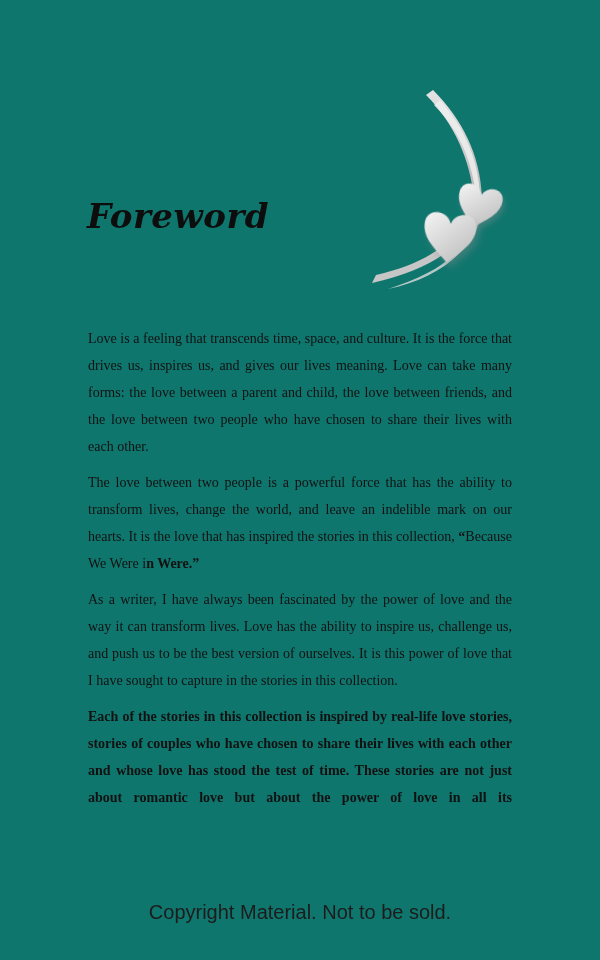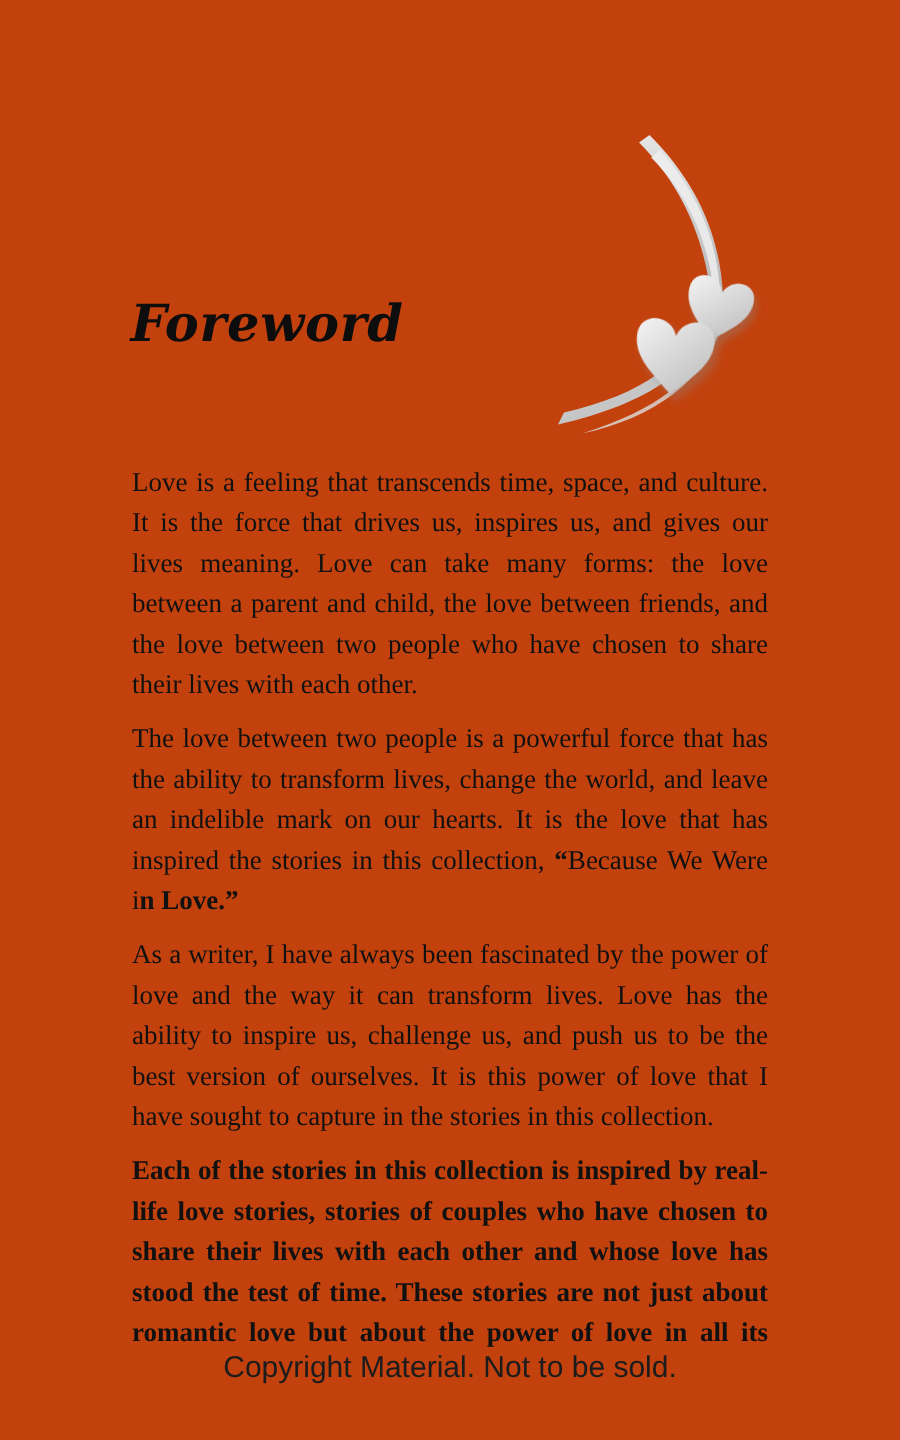"Foreword" #page { background: #c2410c -> #0f766e }
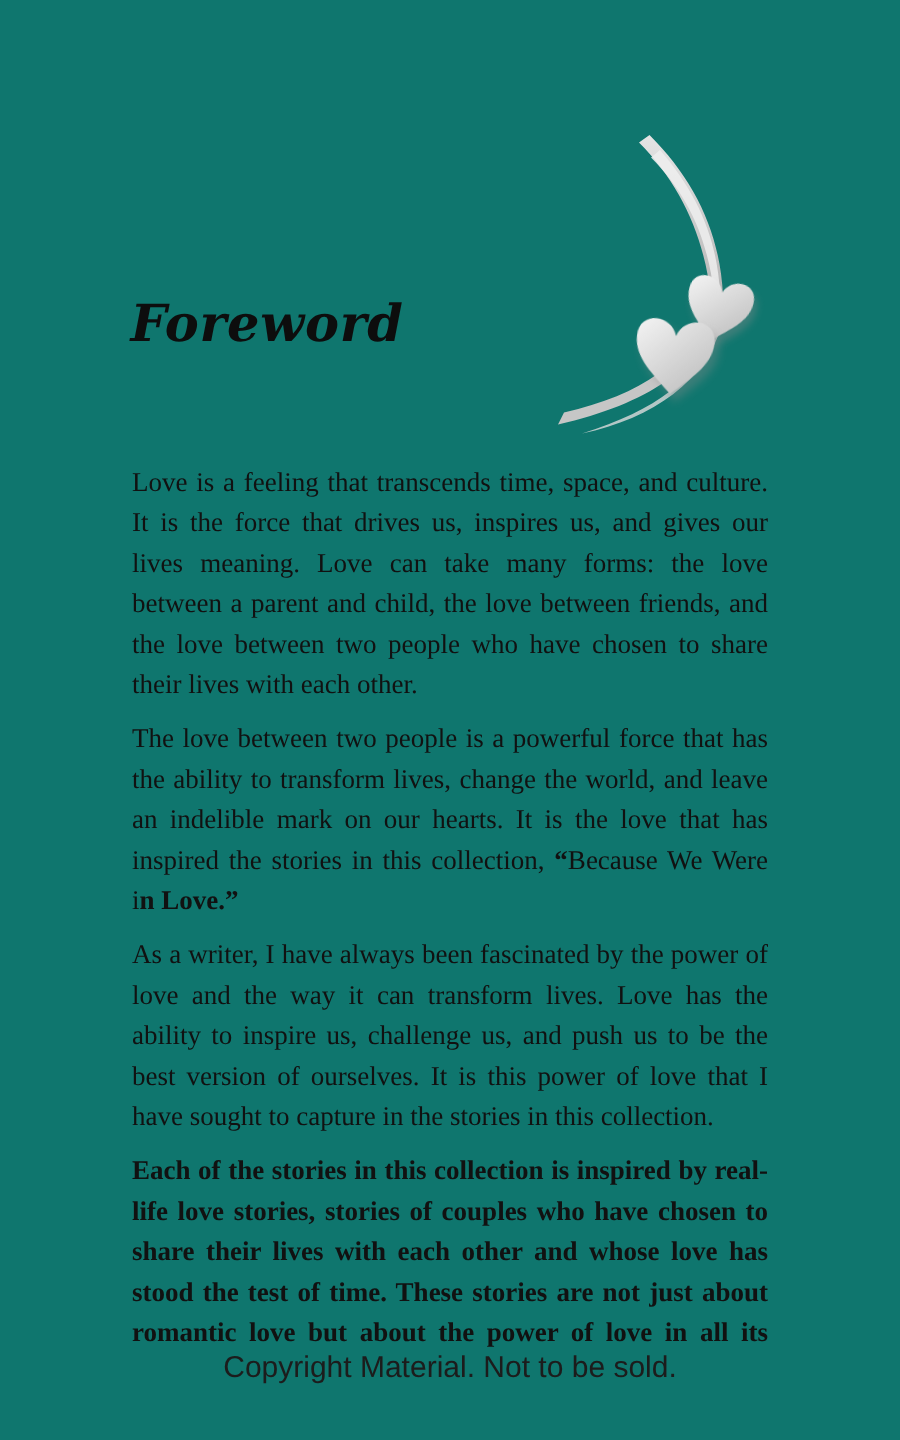"Love is a feeling that" #body-text { font-size: 18px -> 14px; top: 308px -> 325px }
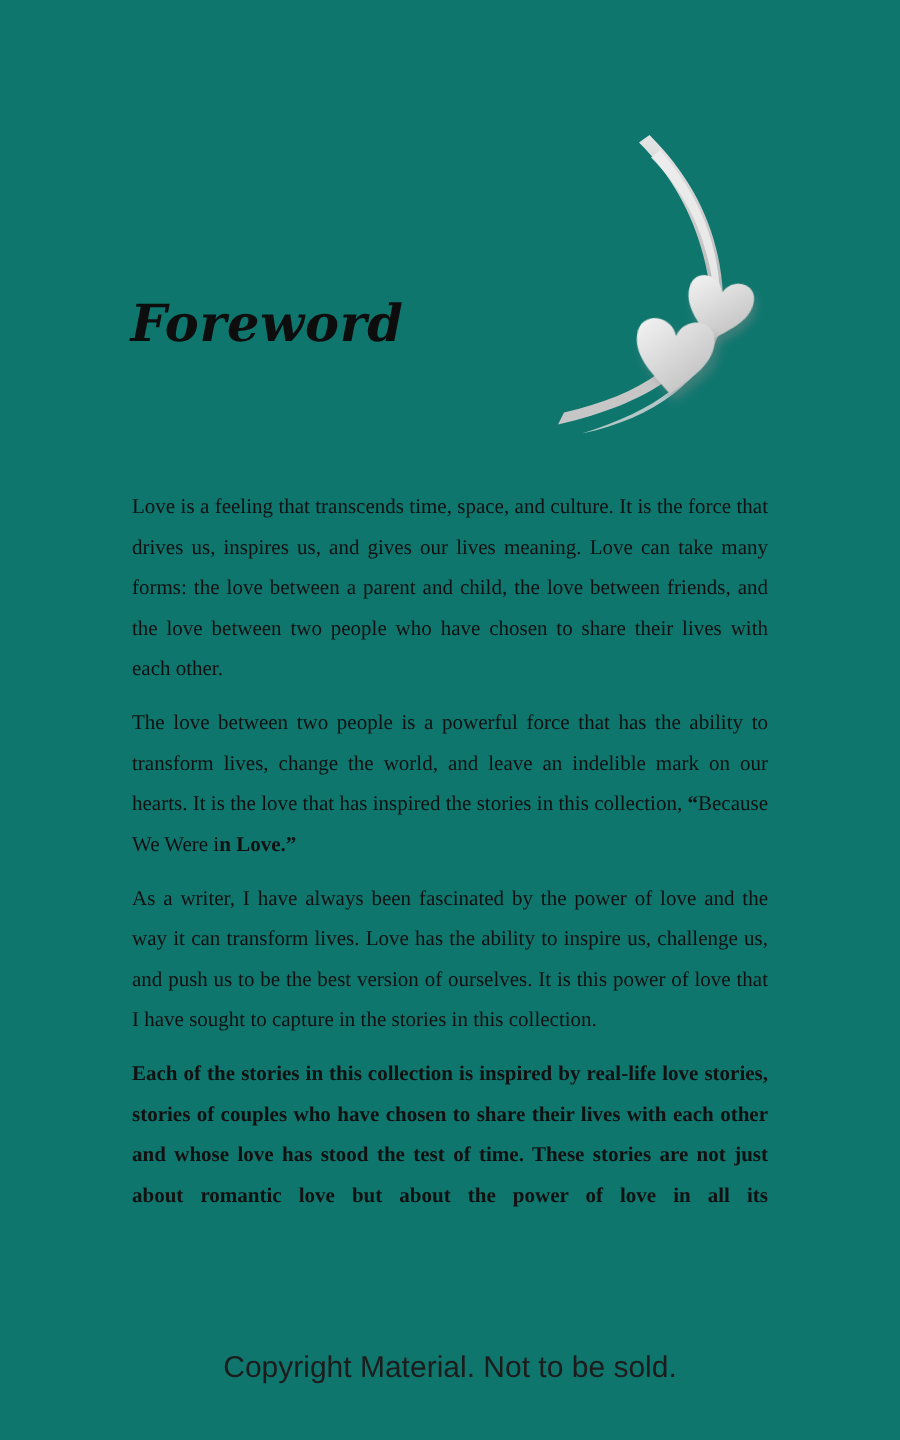"n Love.”" span.bold { text: Love -> Were }
